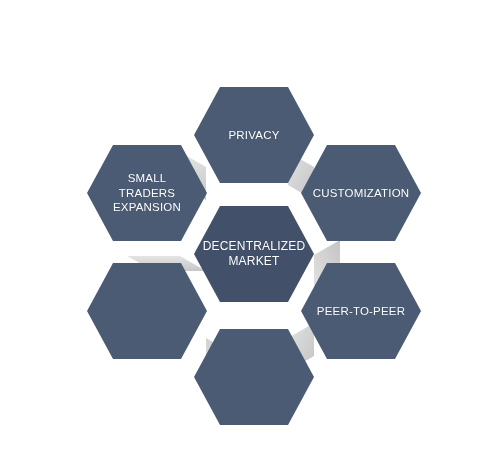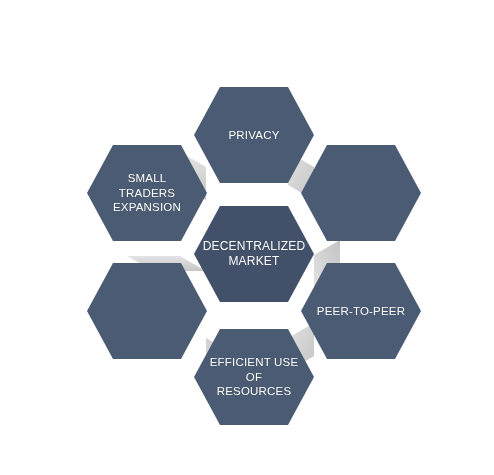"CUSTOMIZATION" div.hex-label { html: none -> <div>CUSTOMIZATION</div> }
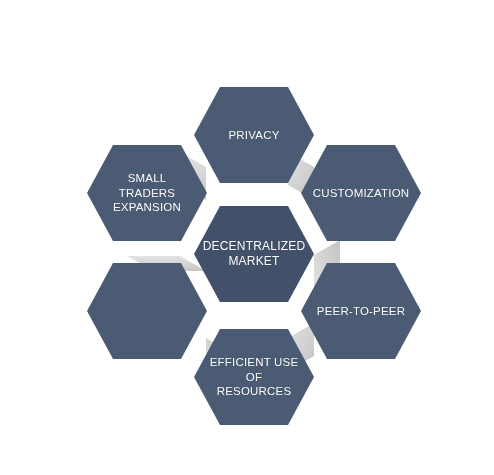"EFFICIENT USE" div.hex-label { html: <div>EFFICIENT USE OF RESOURCES</div> -> none }
